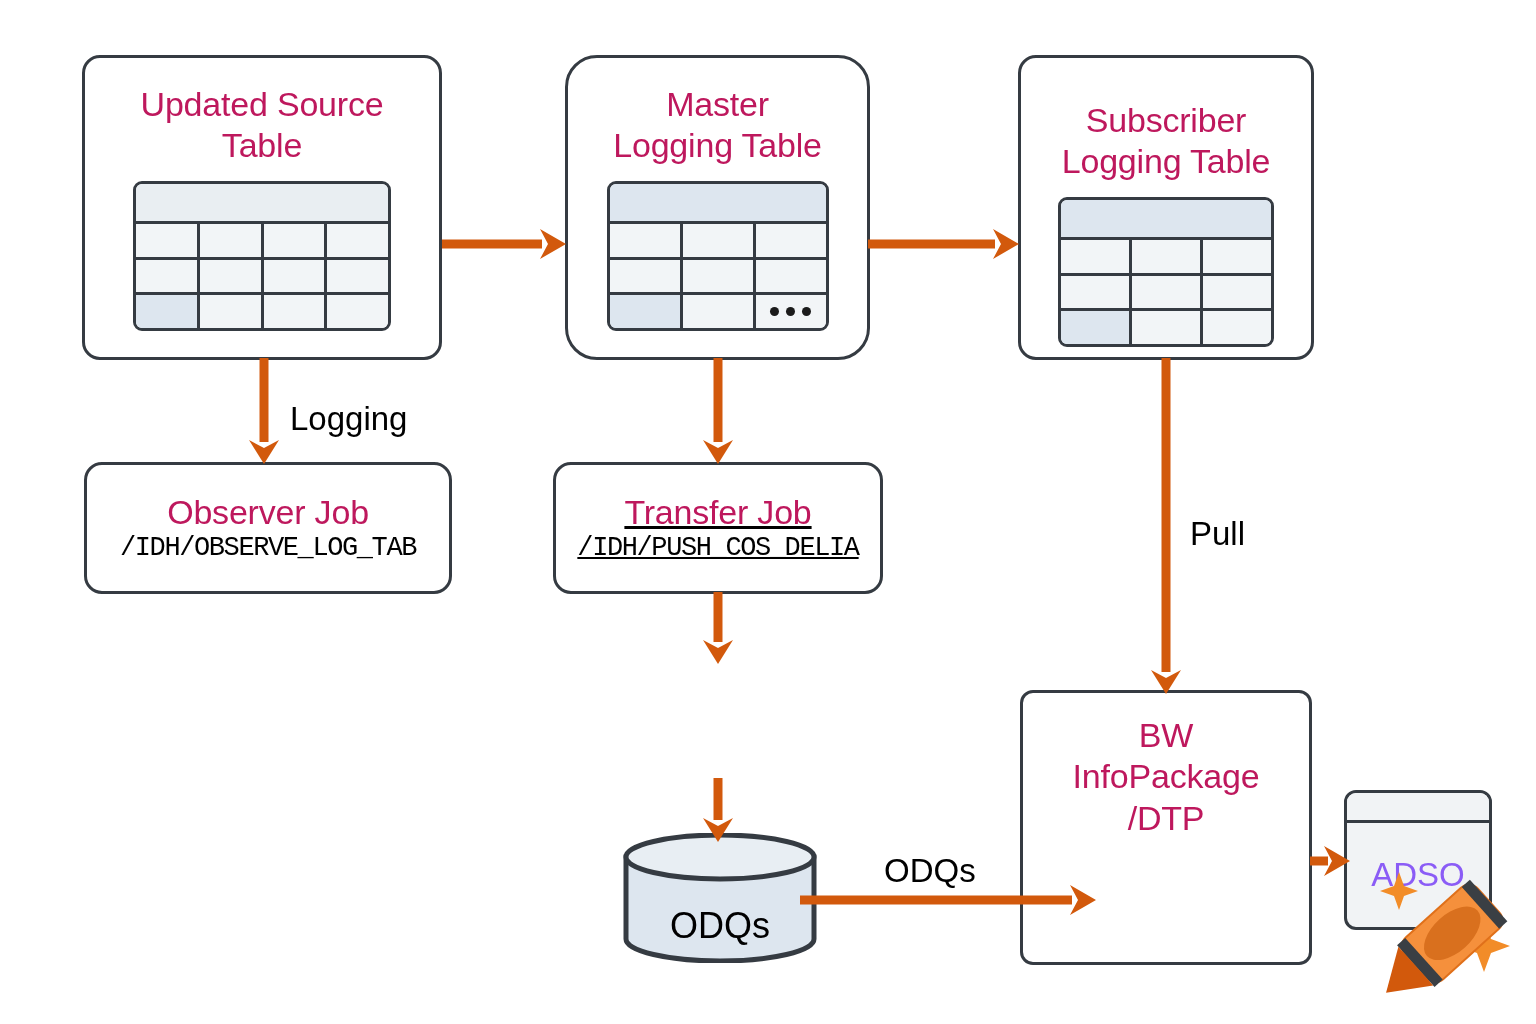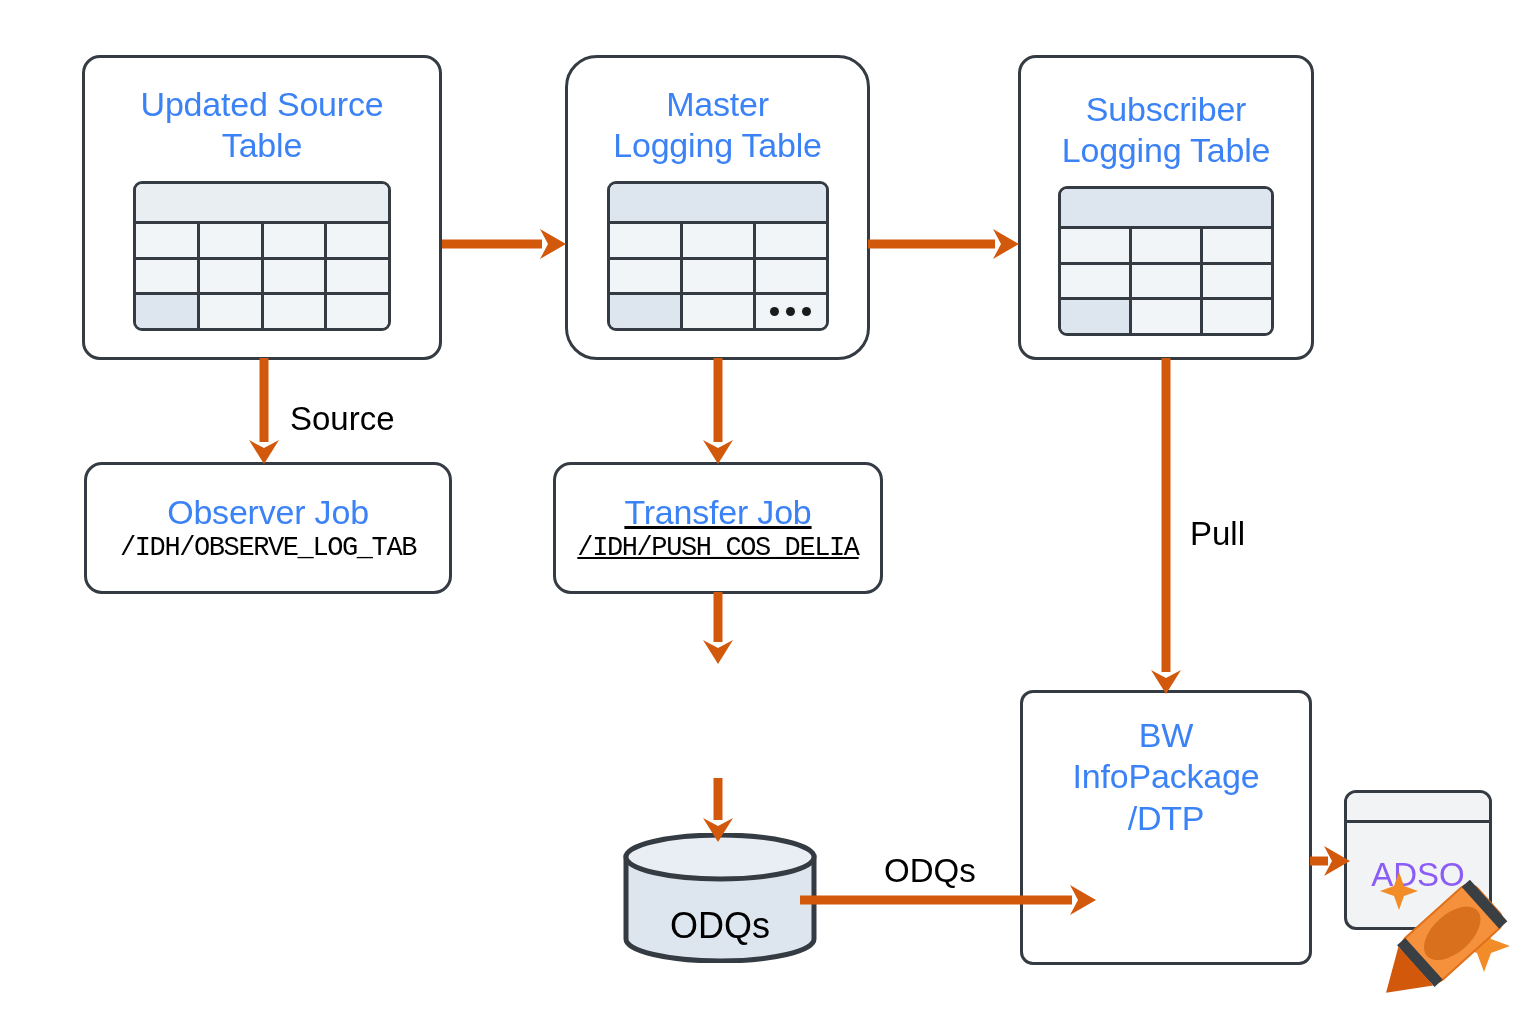"Updated Source" .node-title { color: #3b82f6 -> #be185d }
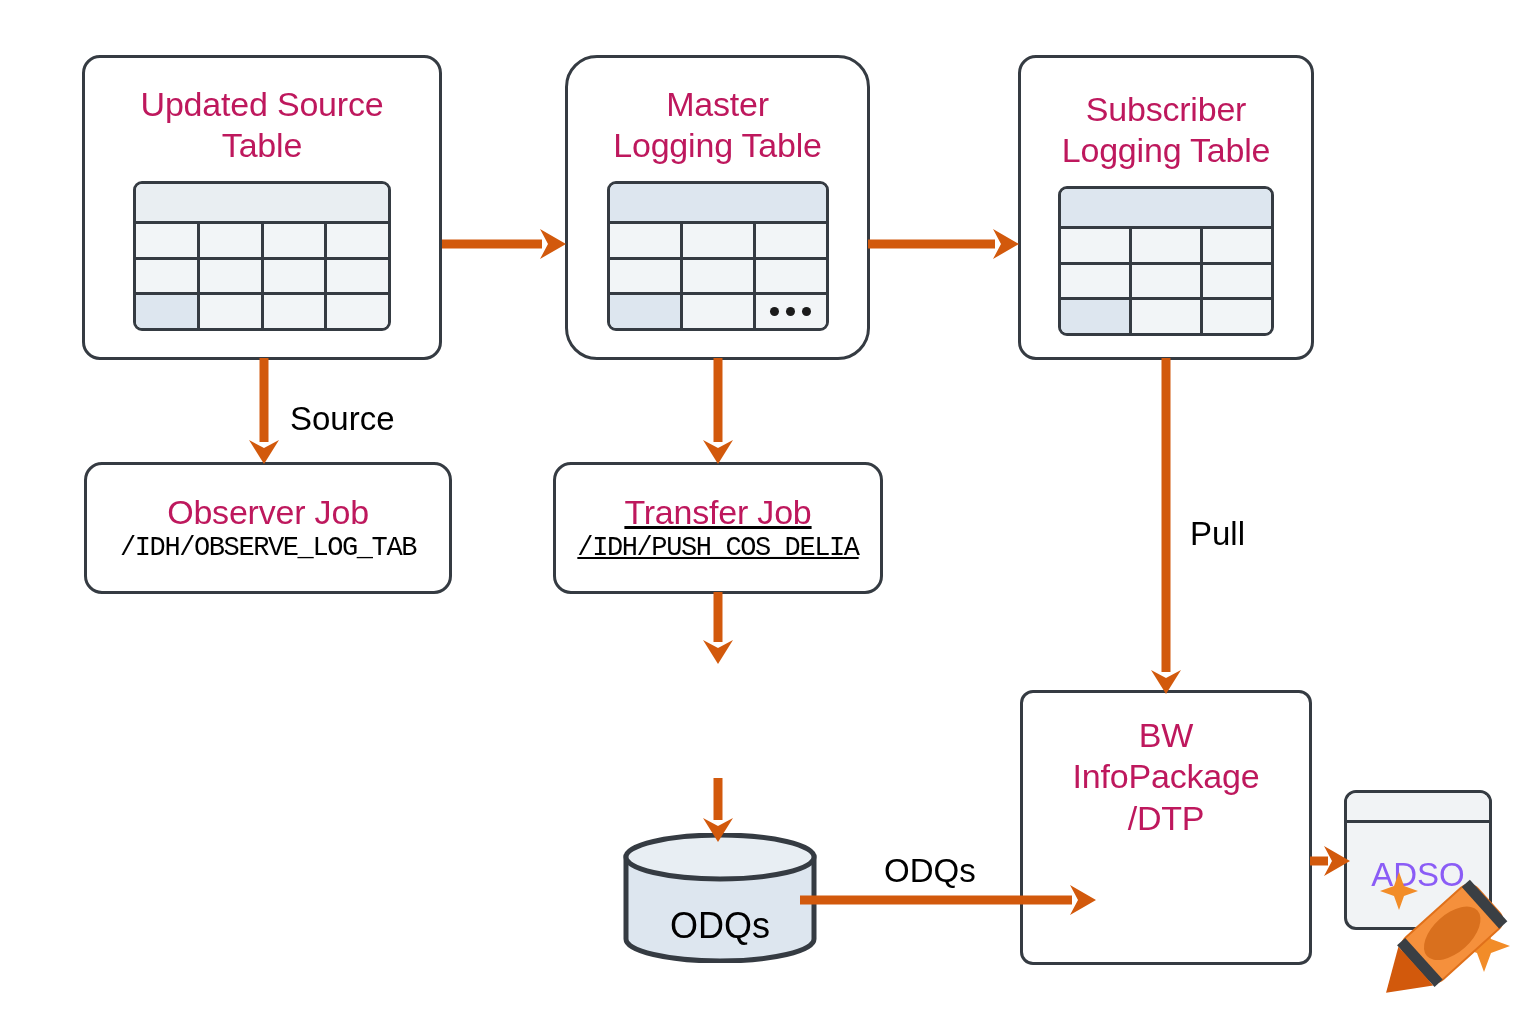"Subscriber" div.node { padding-top: 31px -> 42px }
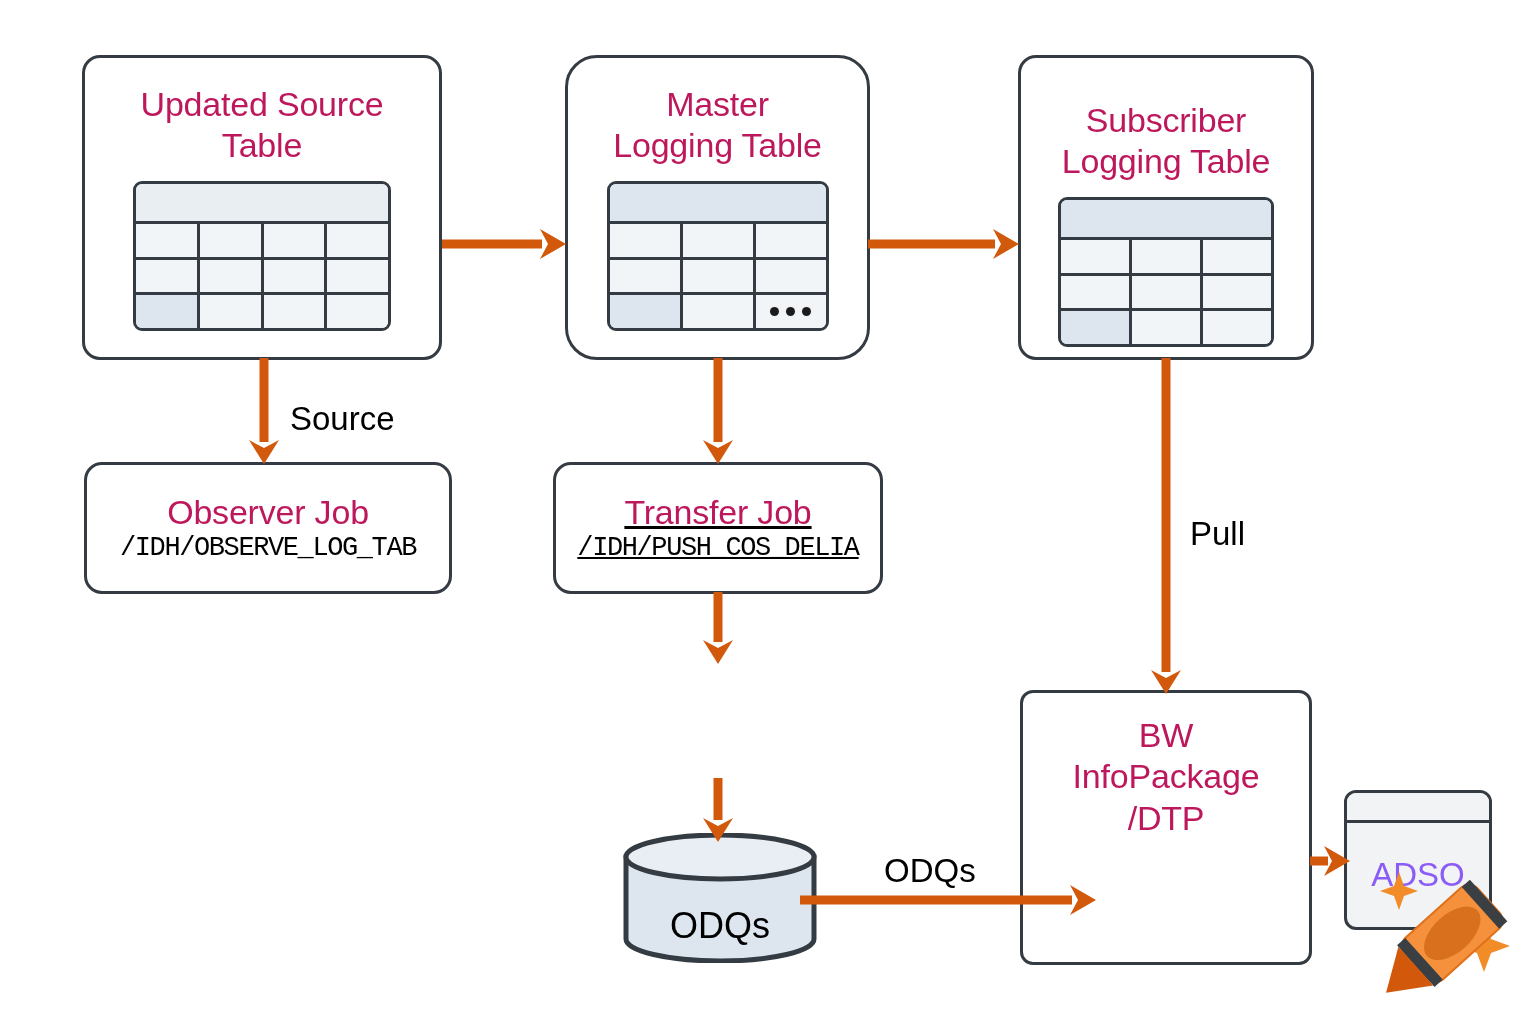"Source" div.arrow-label { text: Source -> Logging }
